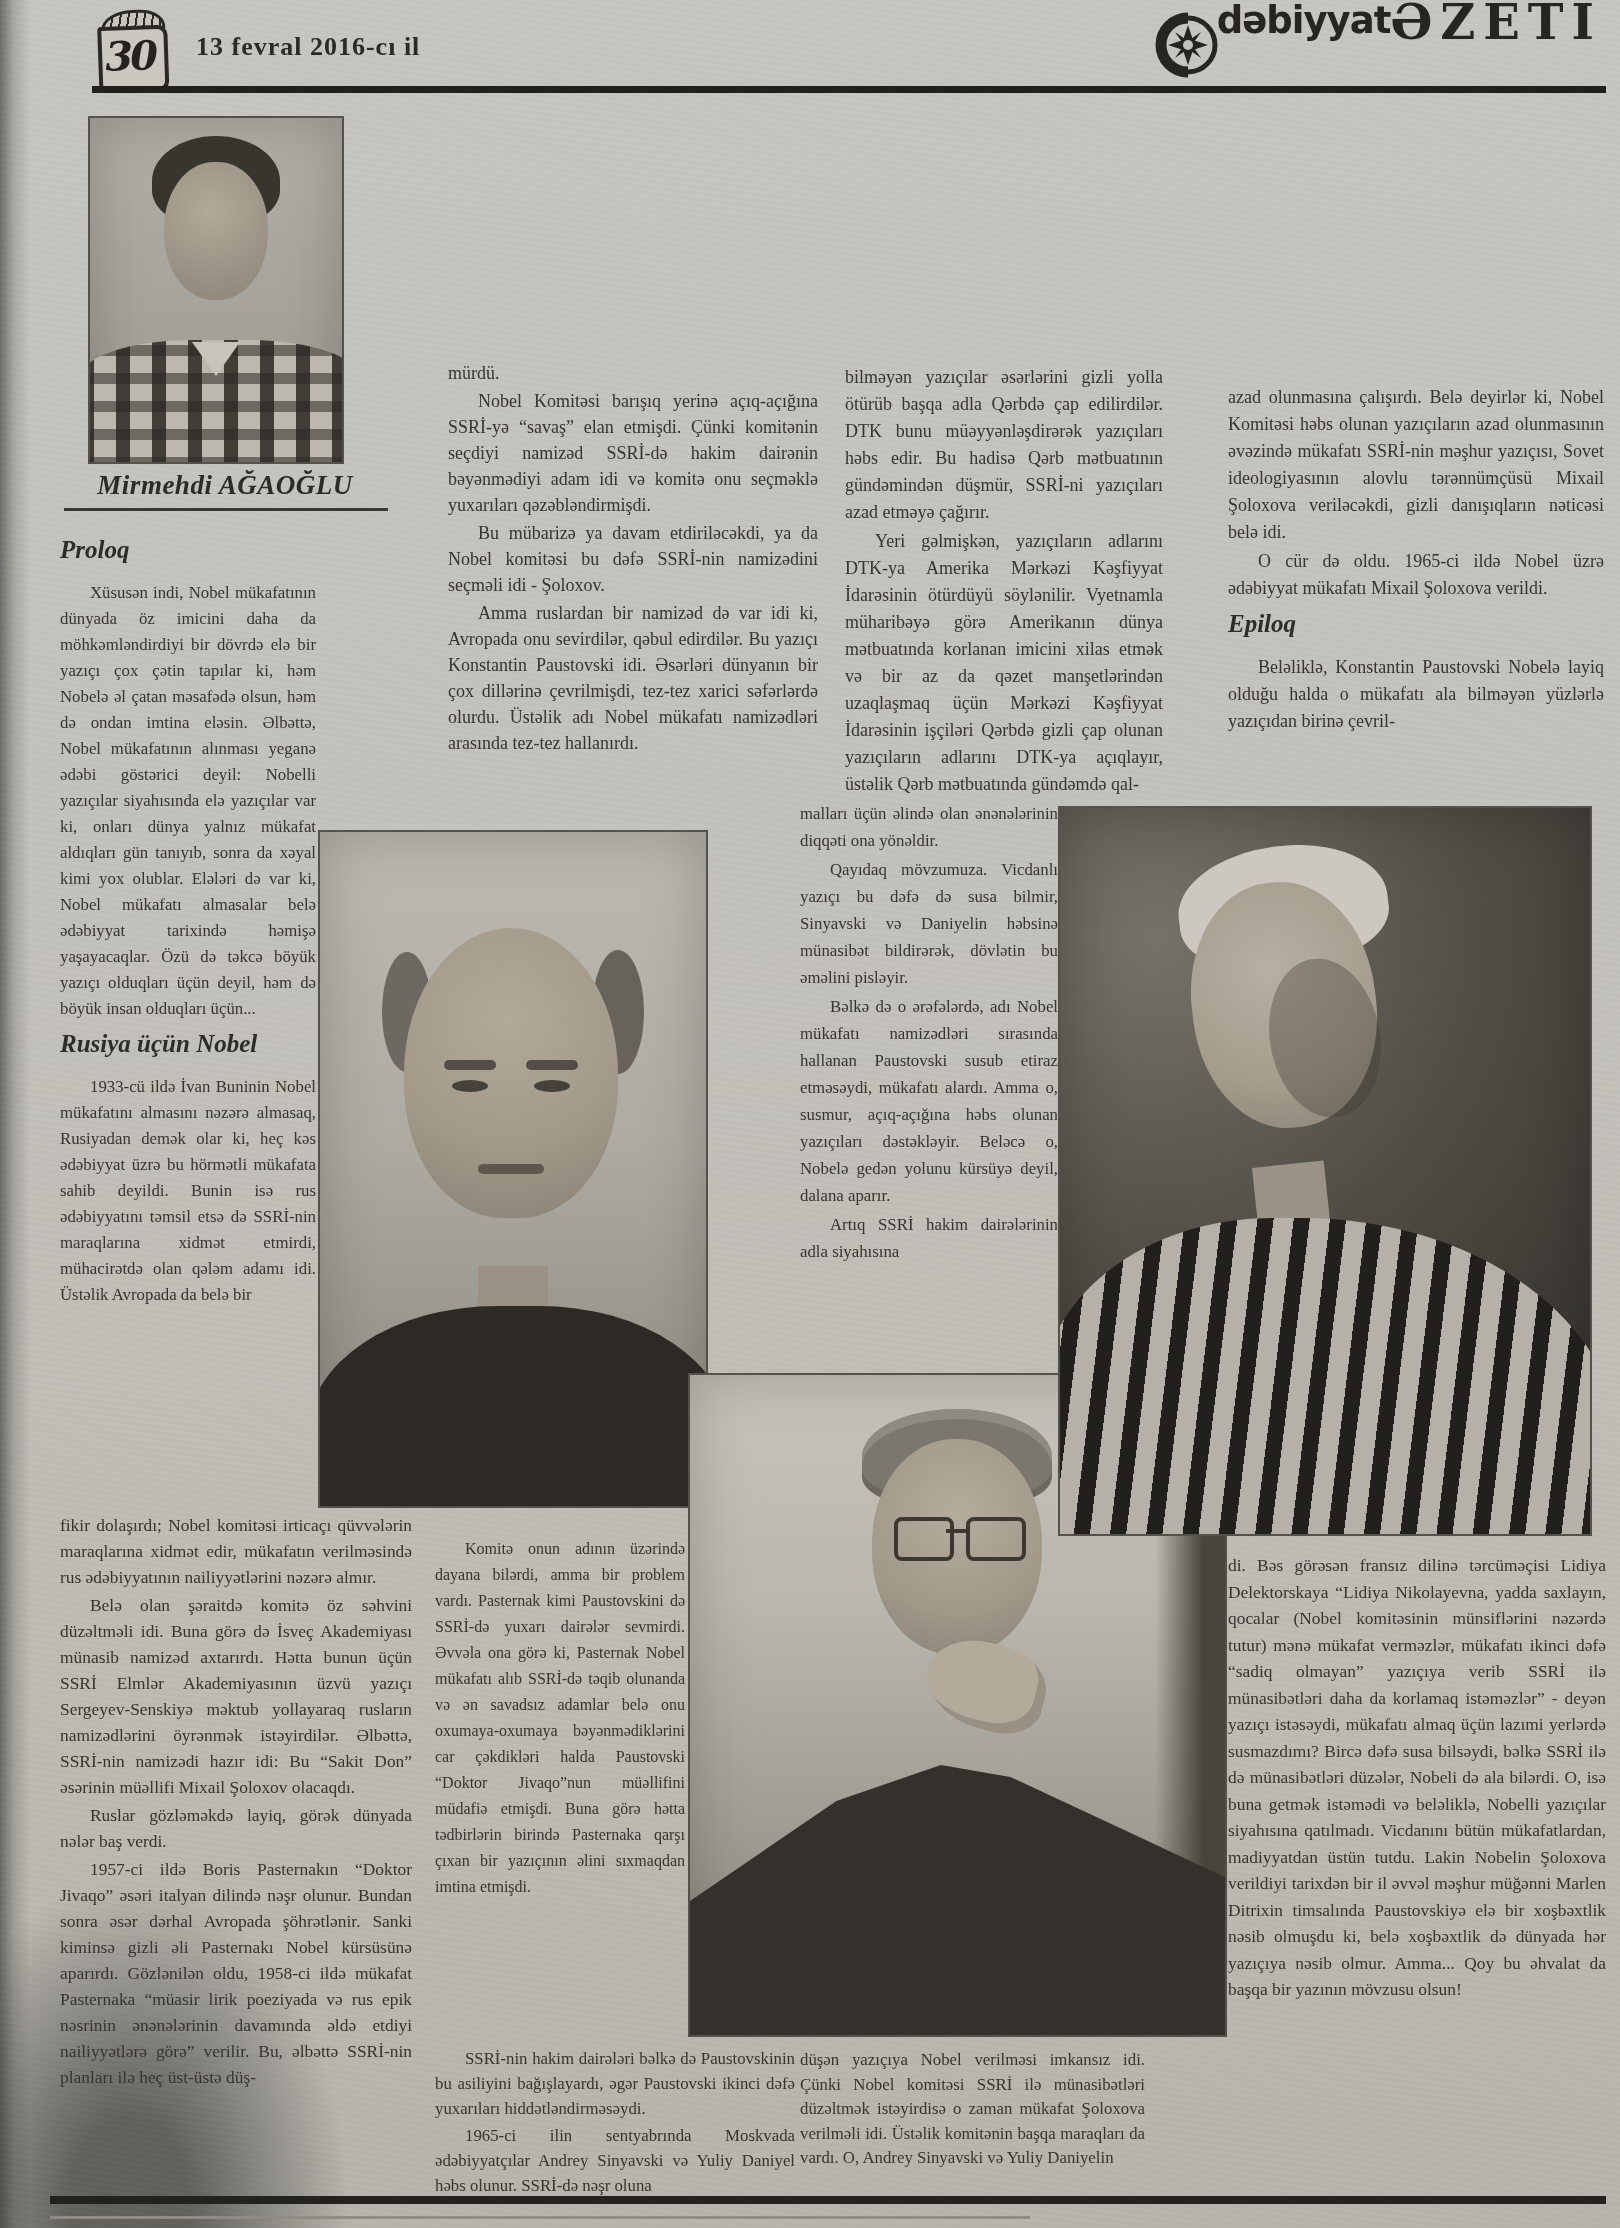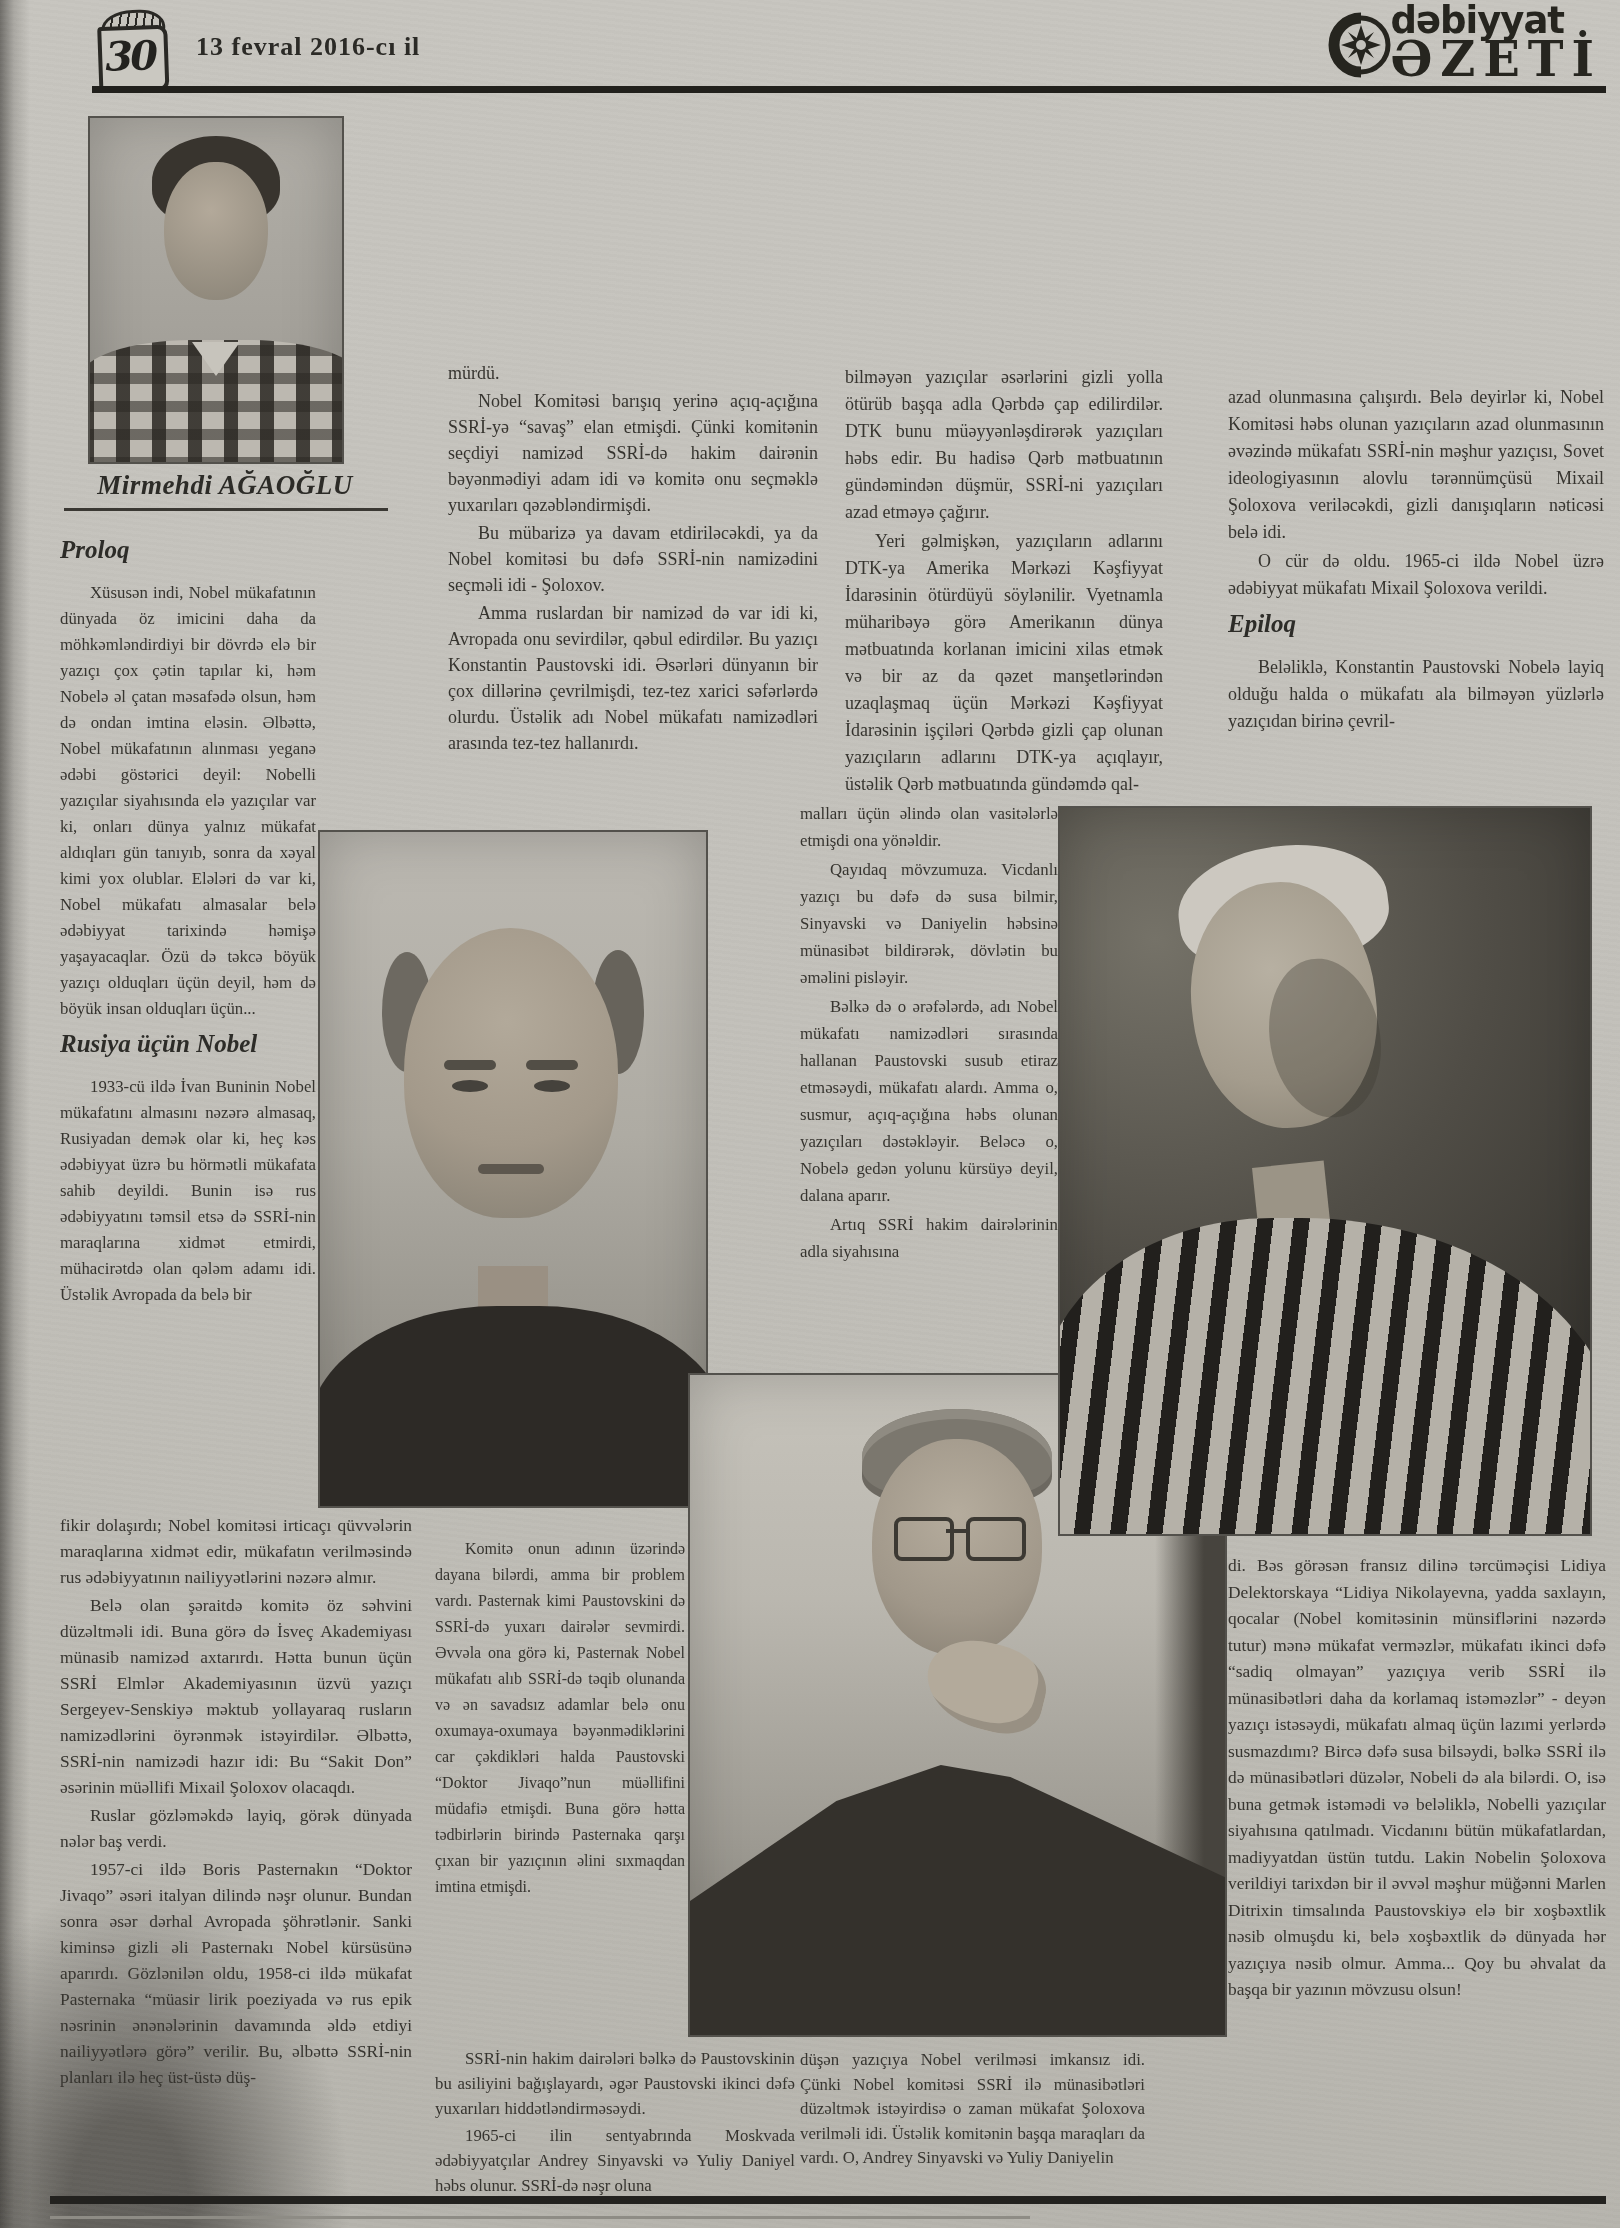"dəbiyyat" .logo .stack { flex-direction: column -> row }
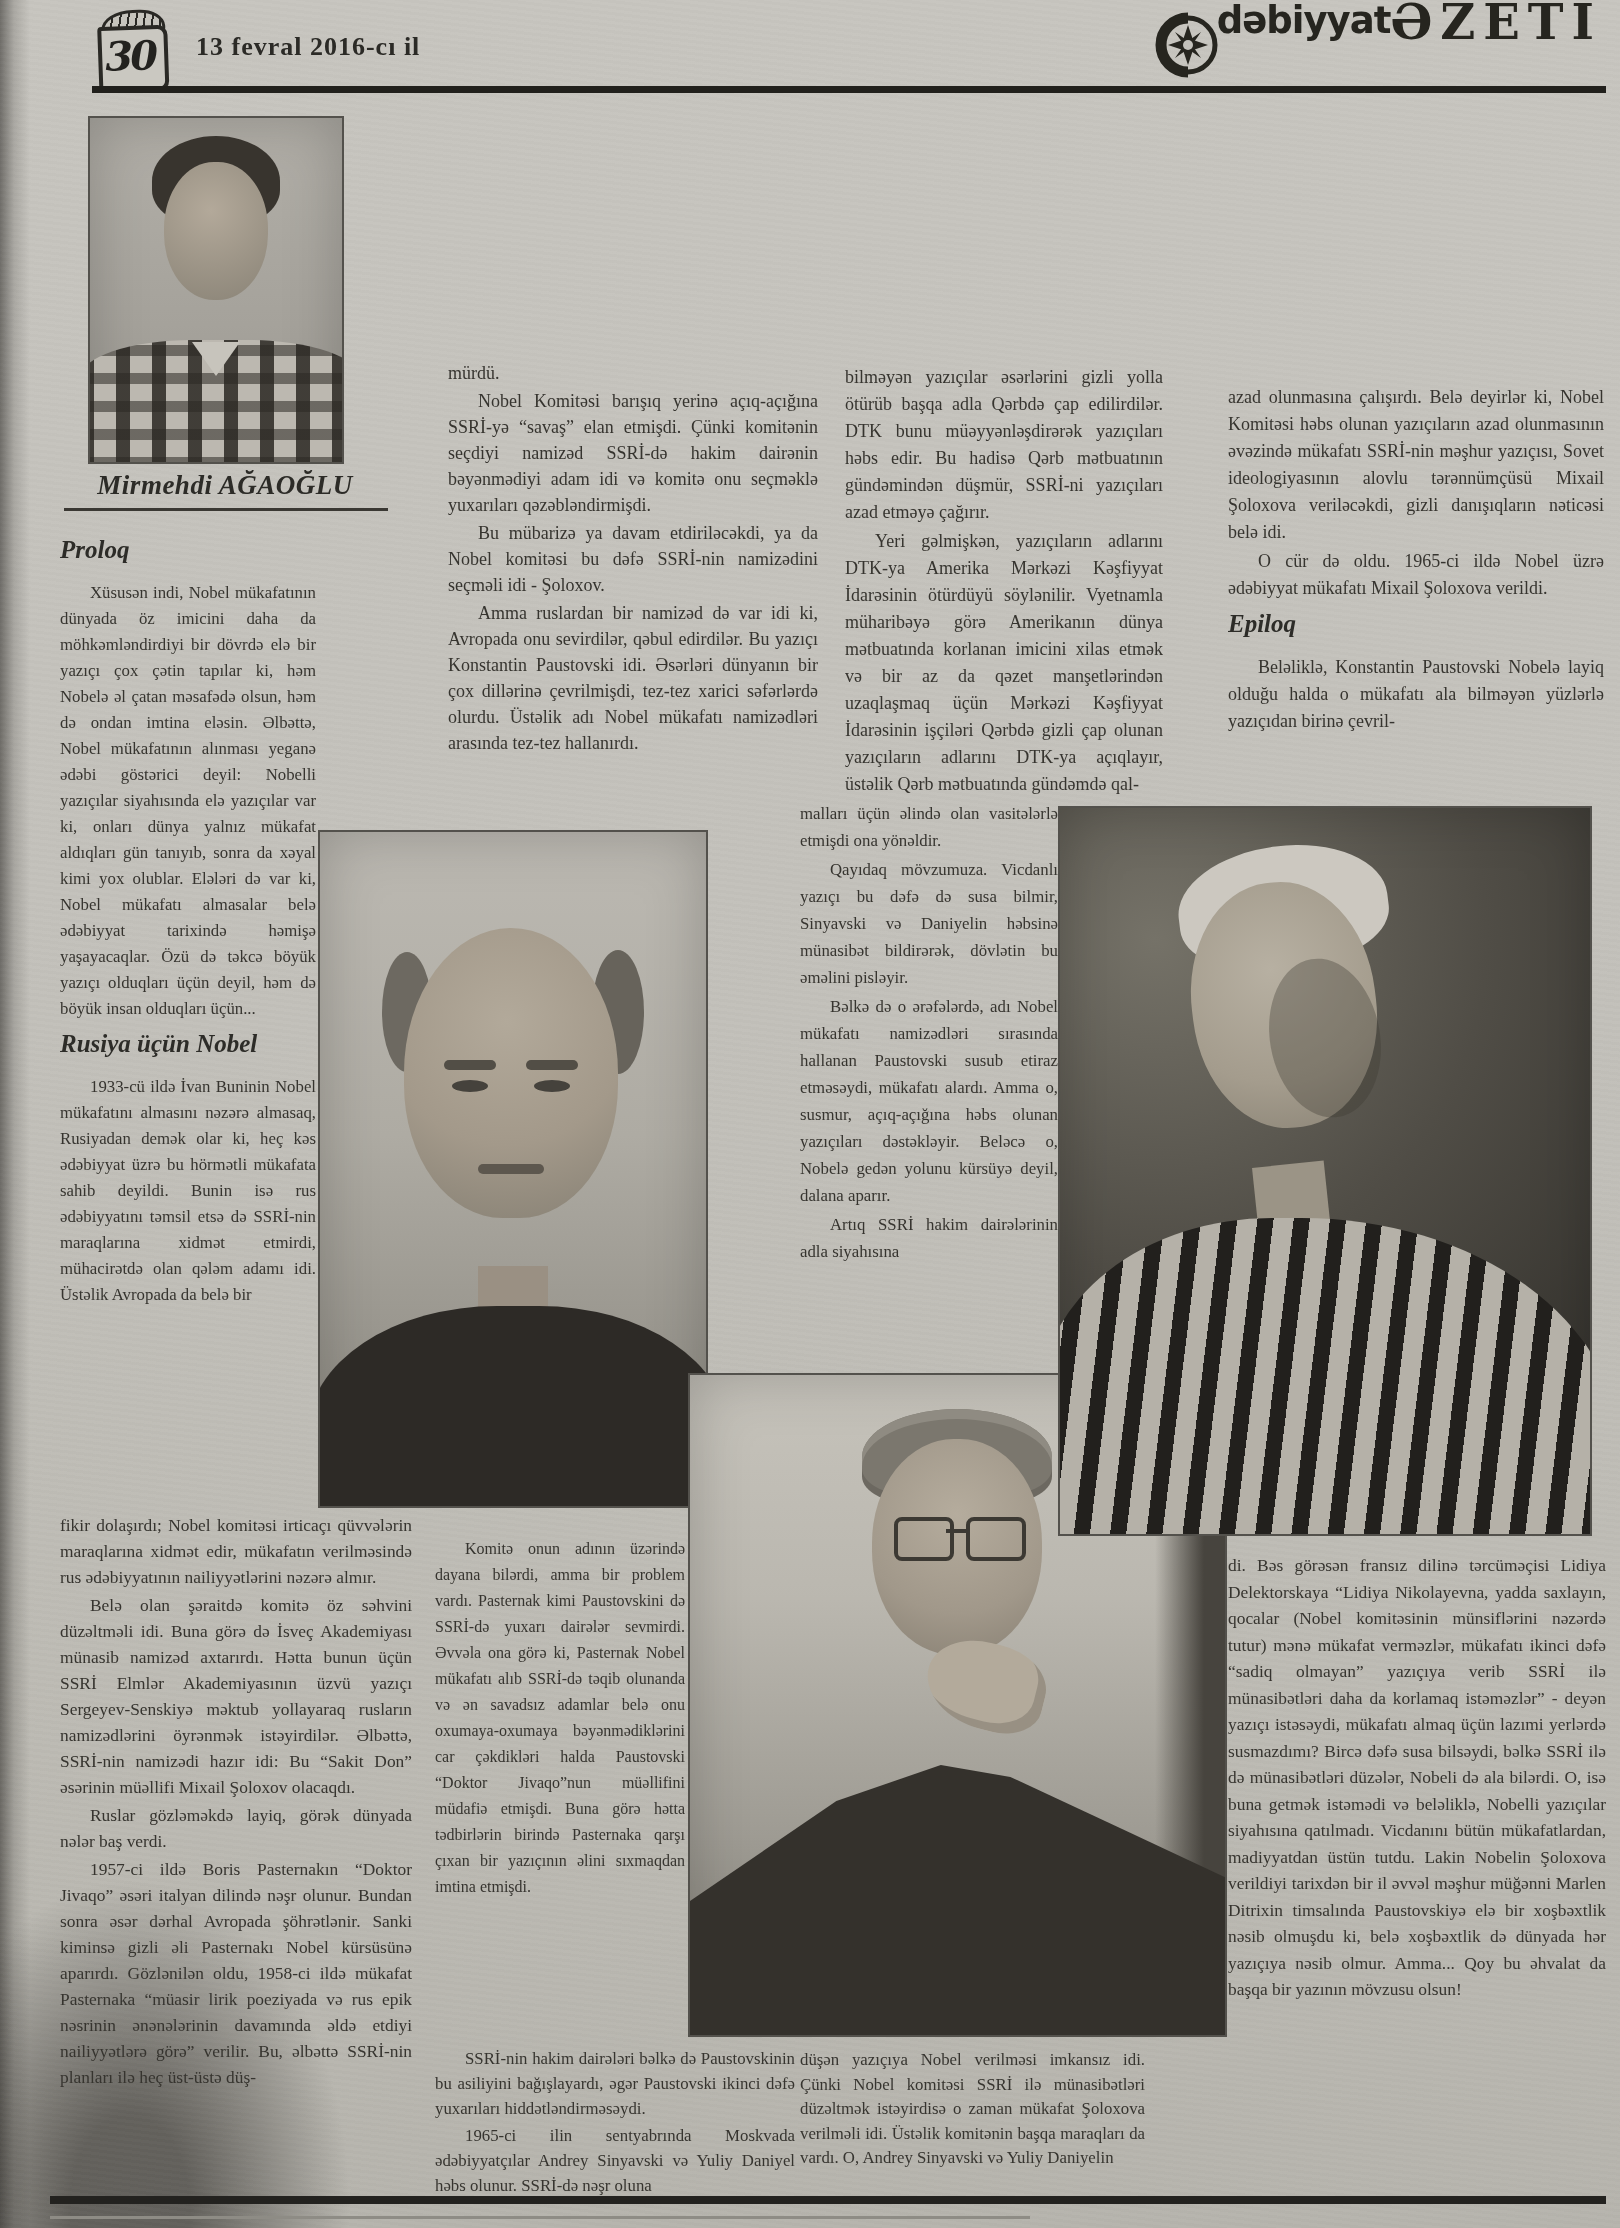"malları üçün əlində olan vasitələrlə" p.ni { text: vasitələrlə etmişdi -> ənənələrinin diqqəti }
